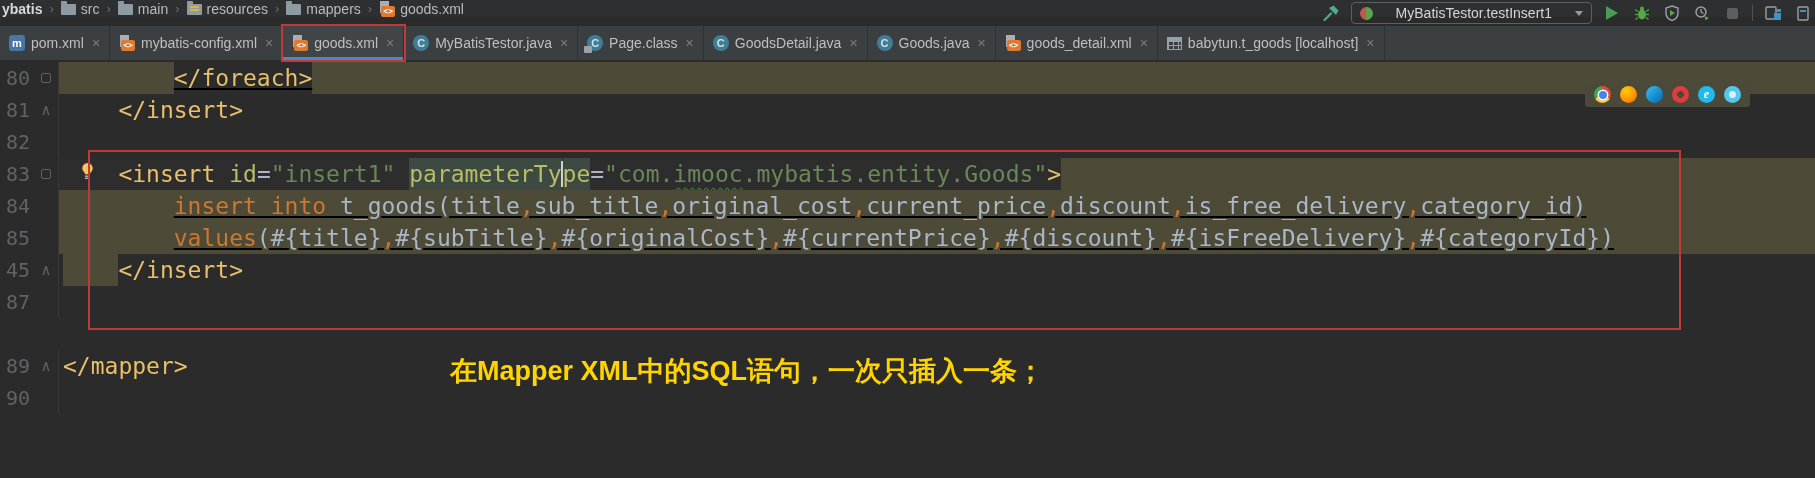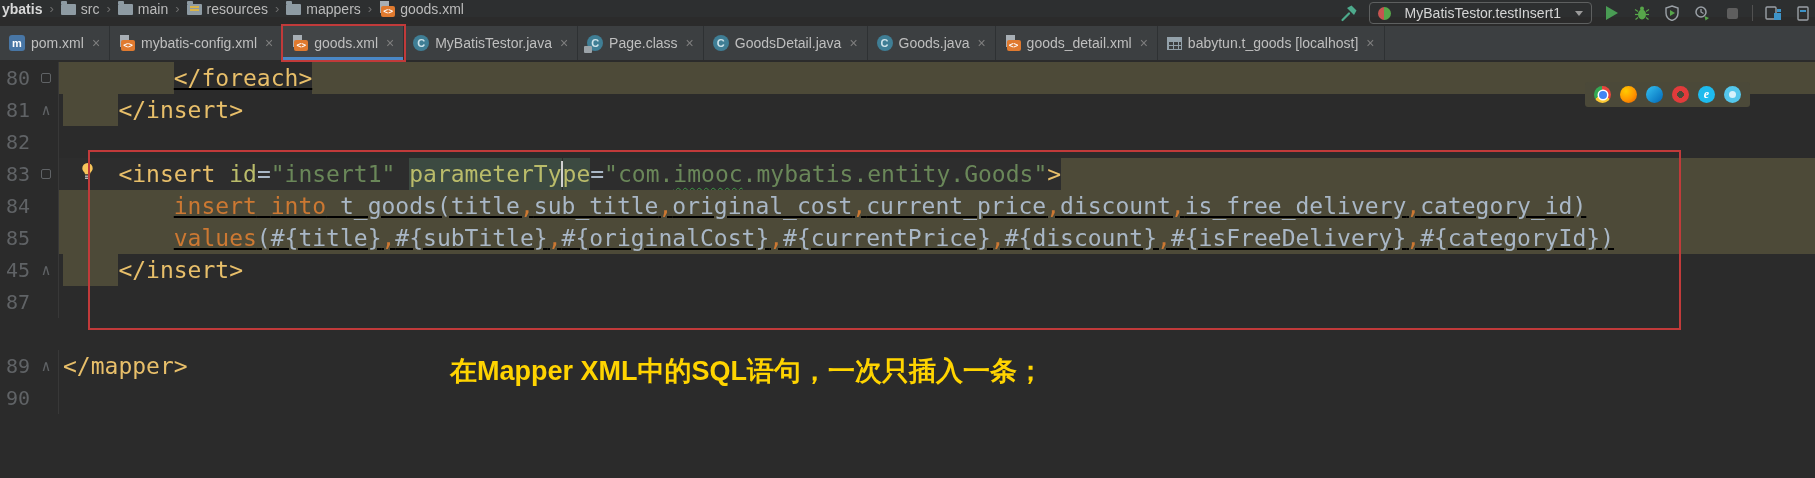"MyBatisTestor.testInsert1" .combo { gap: 14px -> 23px }
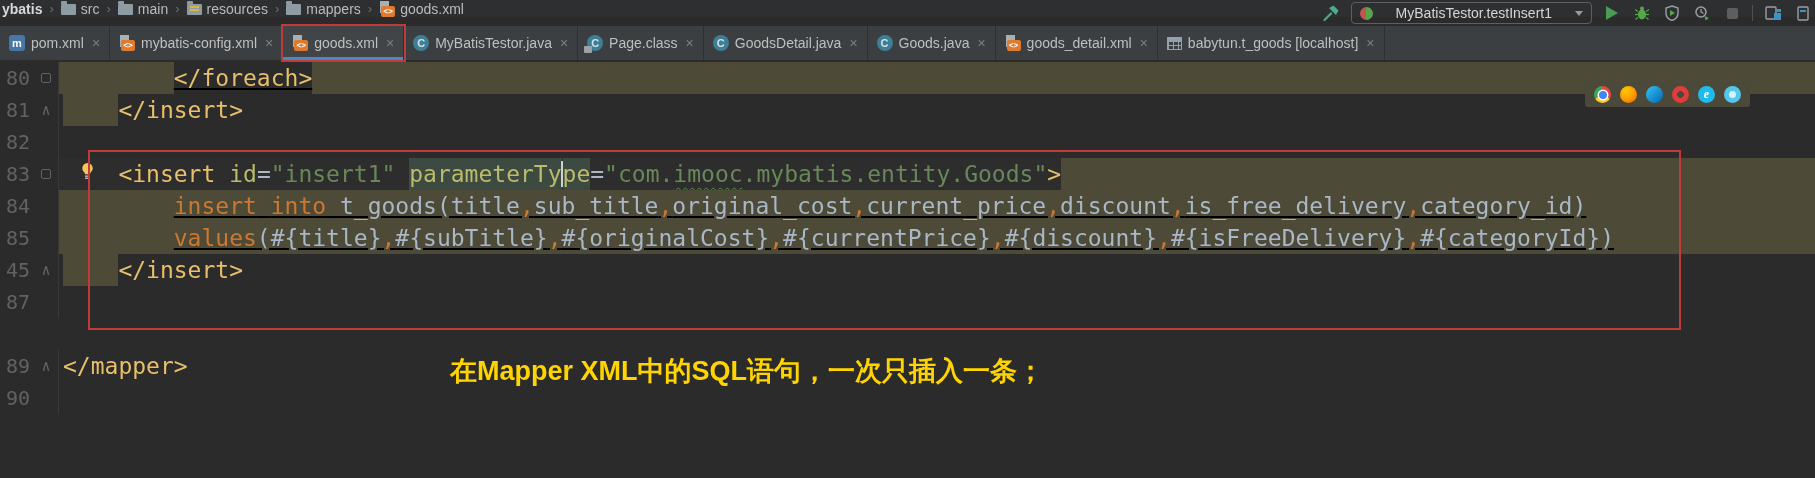"81" div.row { align-items: none -> flex-end }
